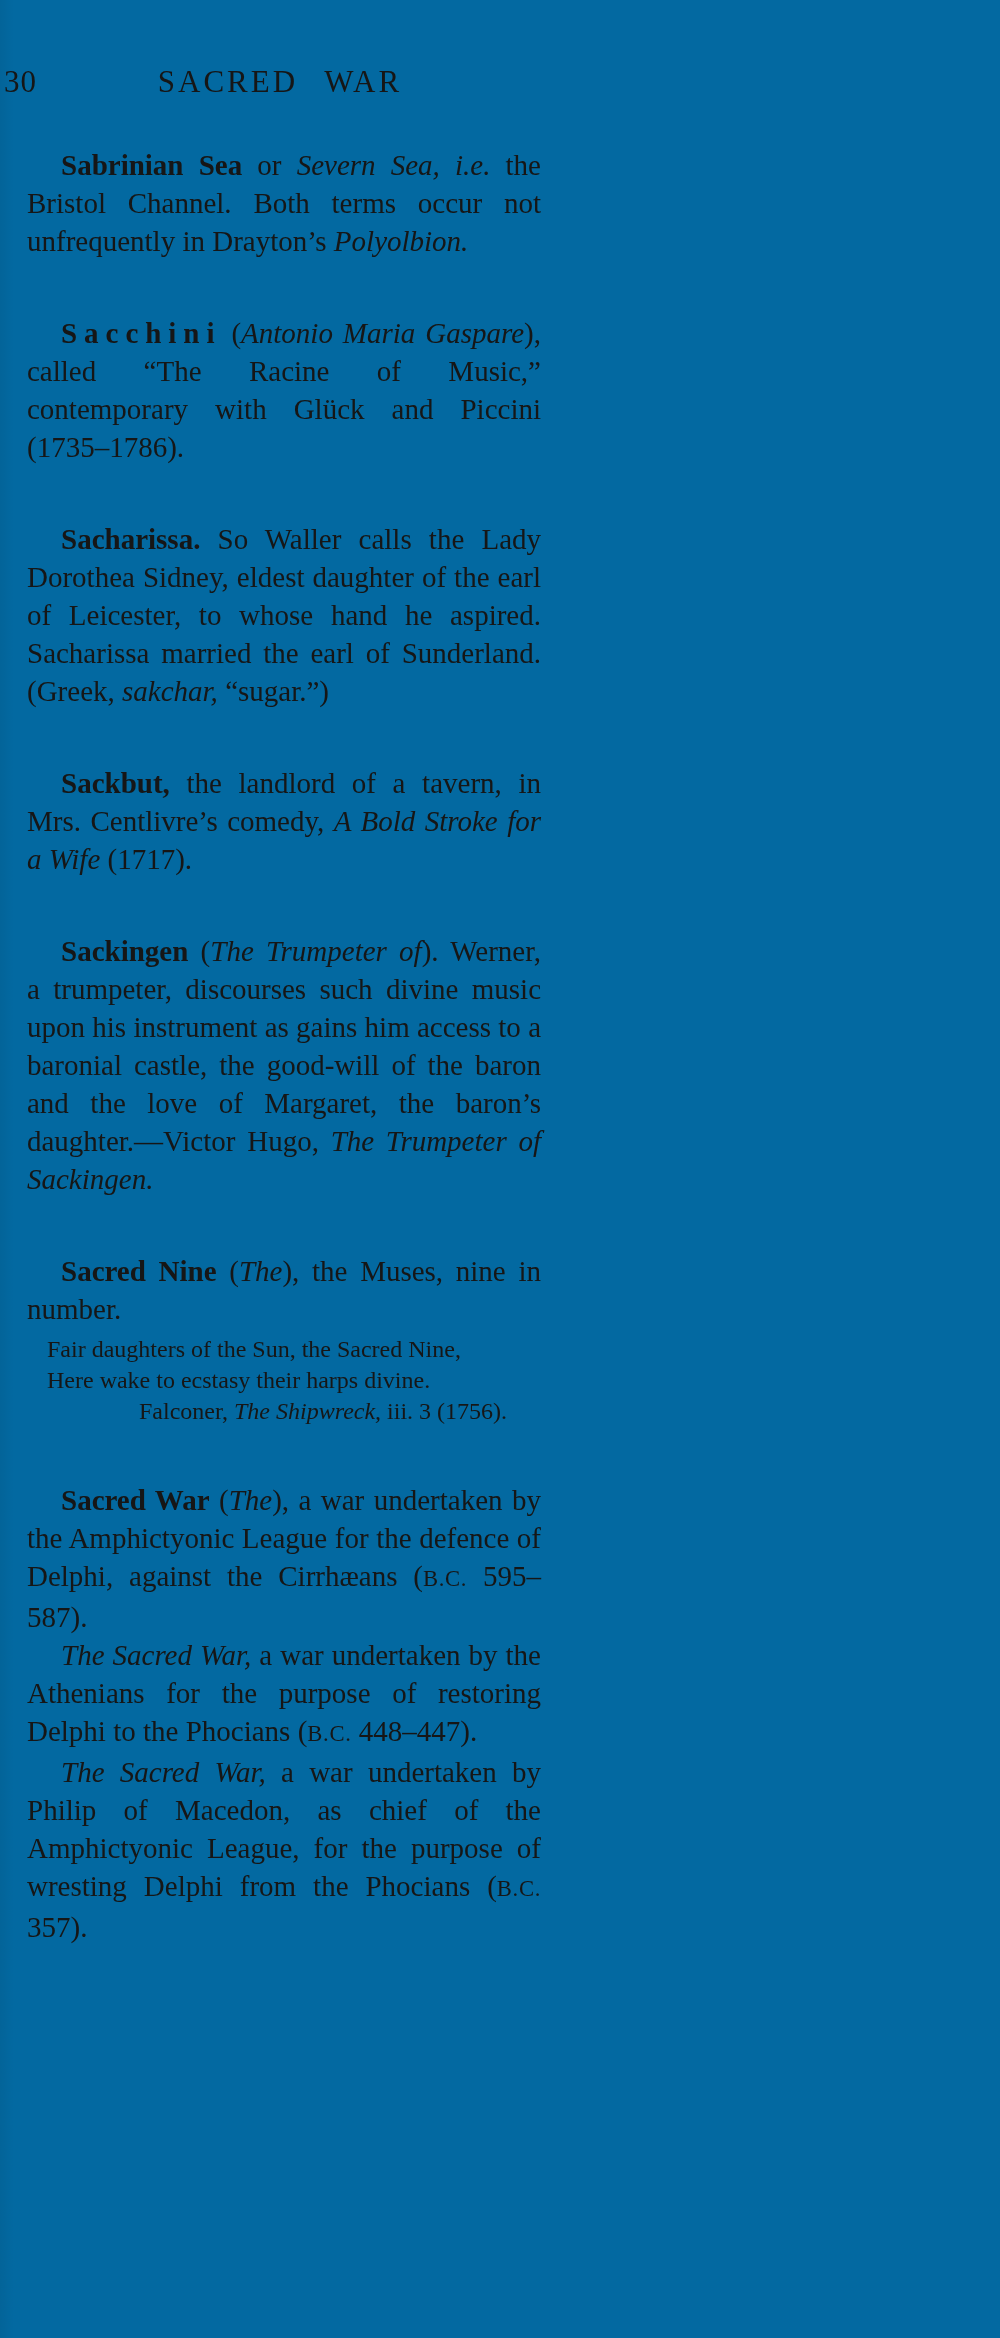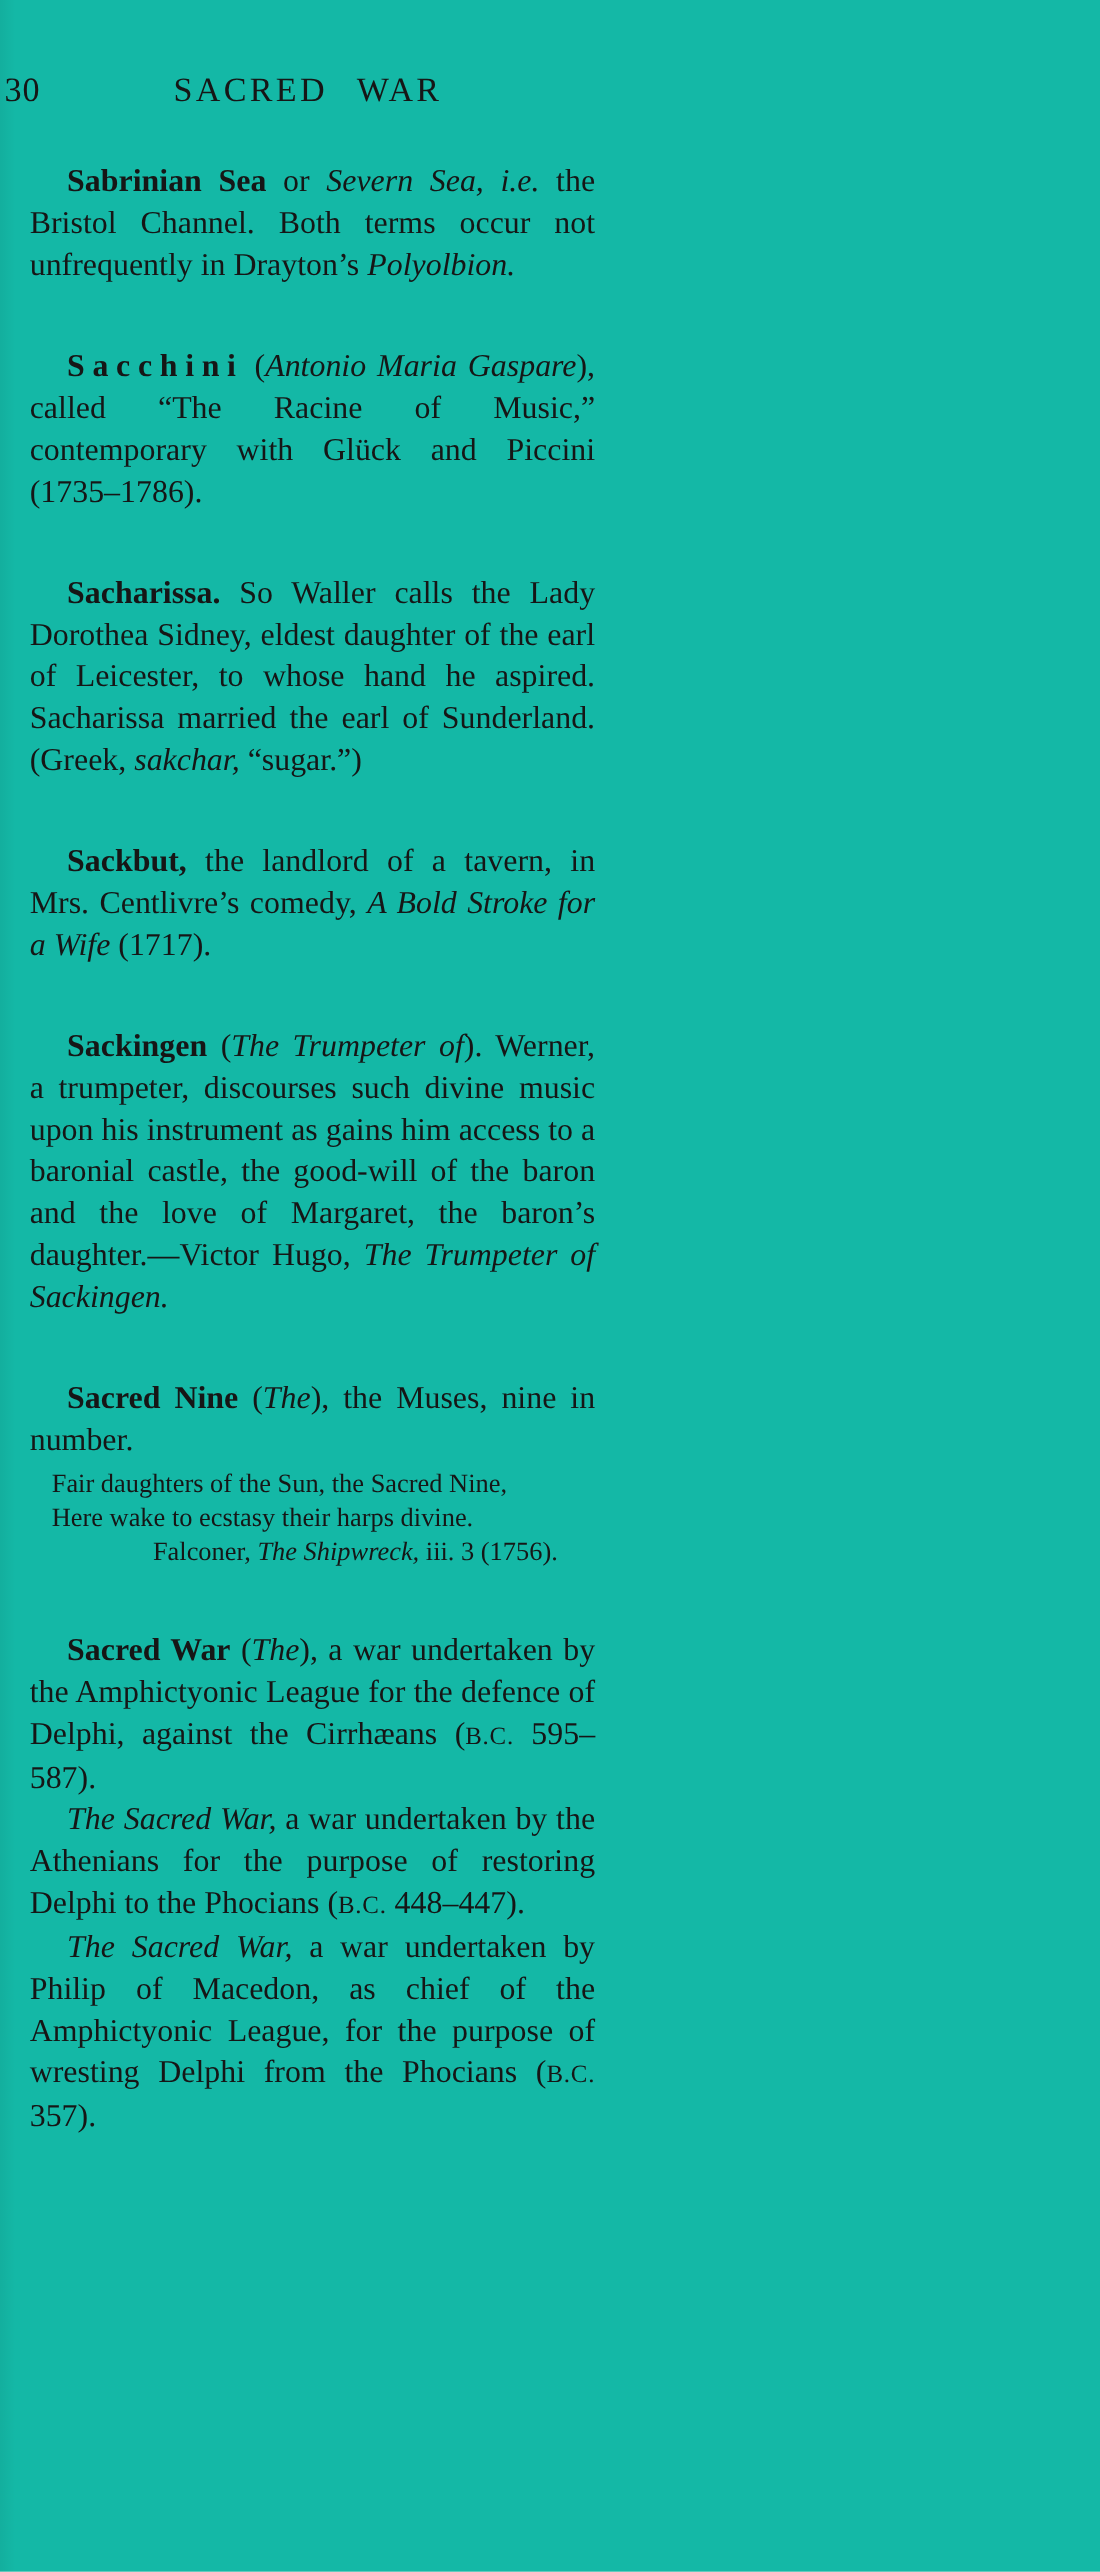"30" .page { background: #14b8a6 -> #0369a1 }
